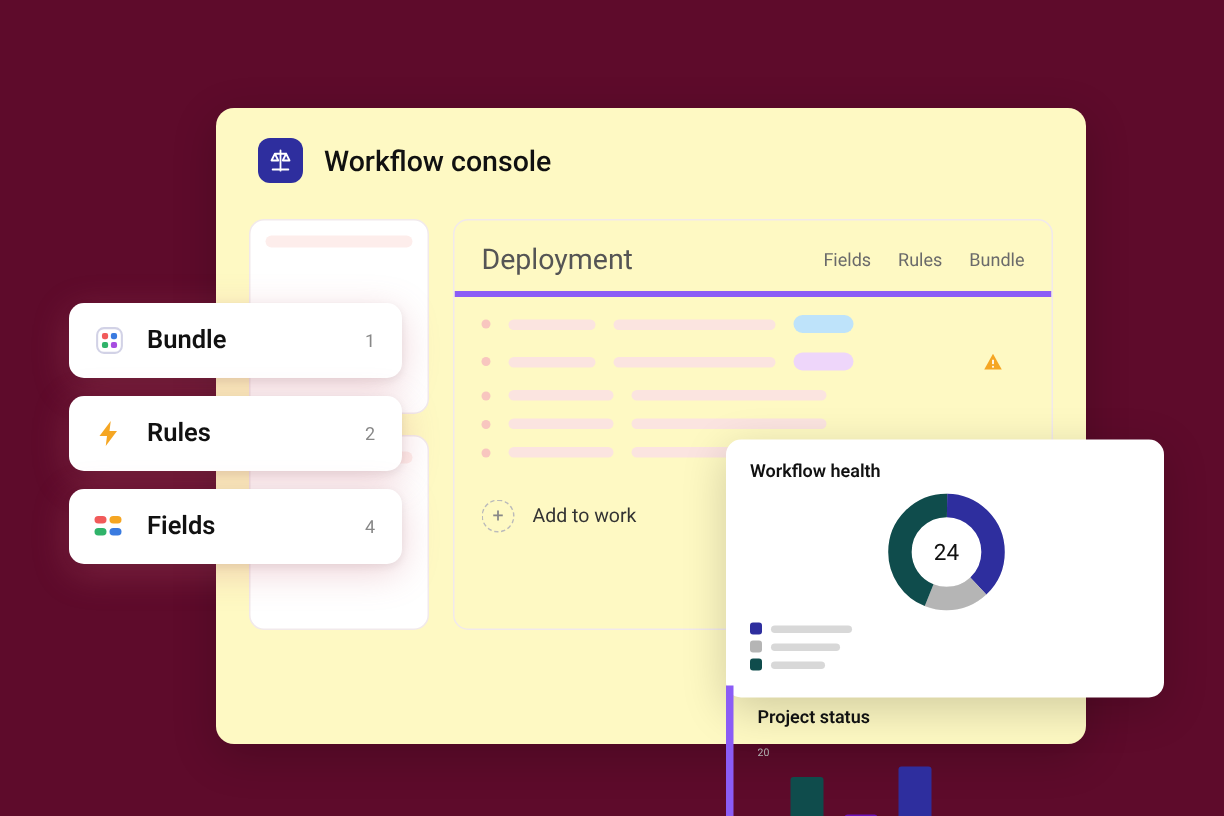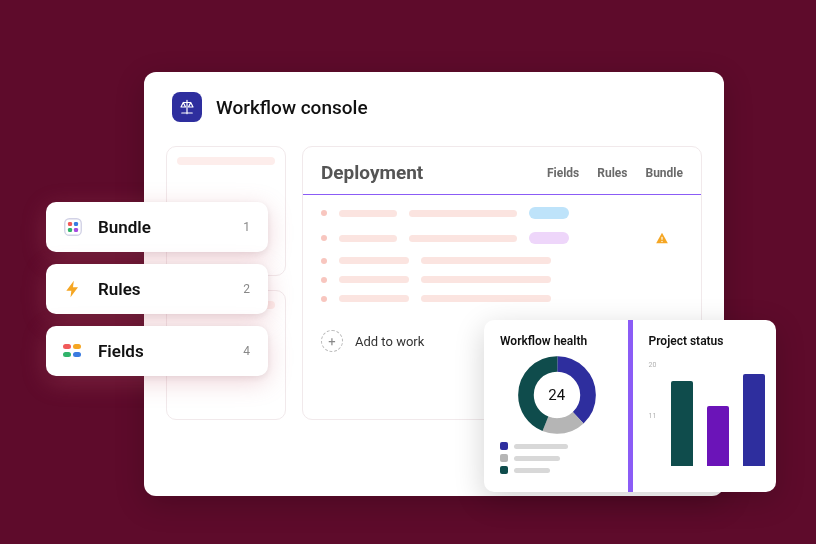"Workflow console" .console { background: #ffffff -> #fef9c3 }
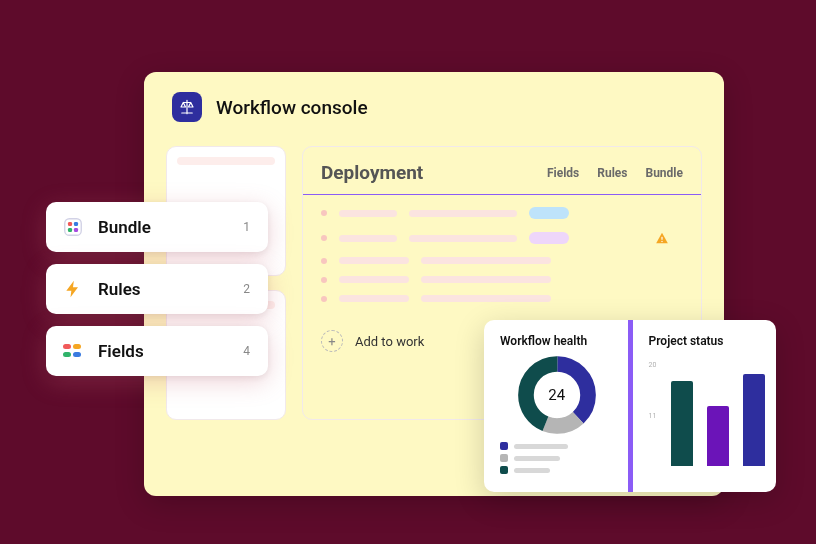"Deployment" .deploy-head { border-bottom: 1px solid #8b5cf6 -> 4px solid #8b5cf6; font-weight: bold -> none }
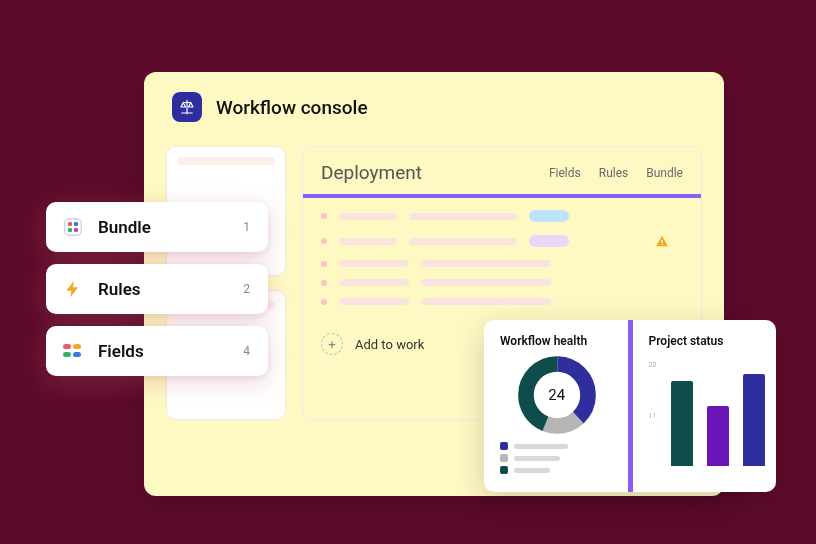"Workflow health" .stats { flex-direction: none -> column; top: 320px -> 293px }
